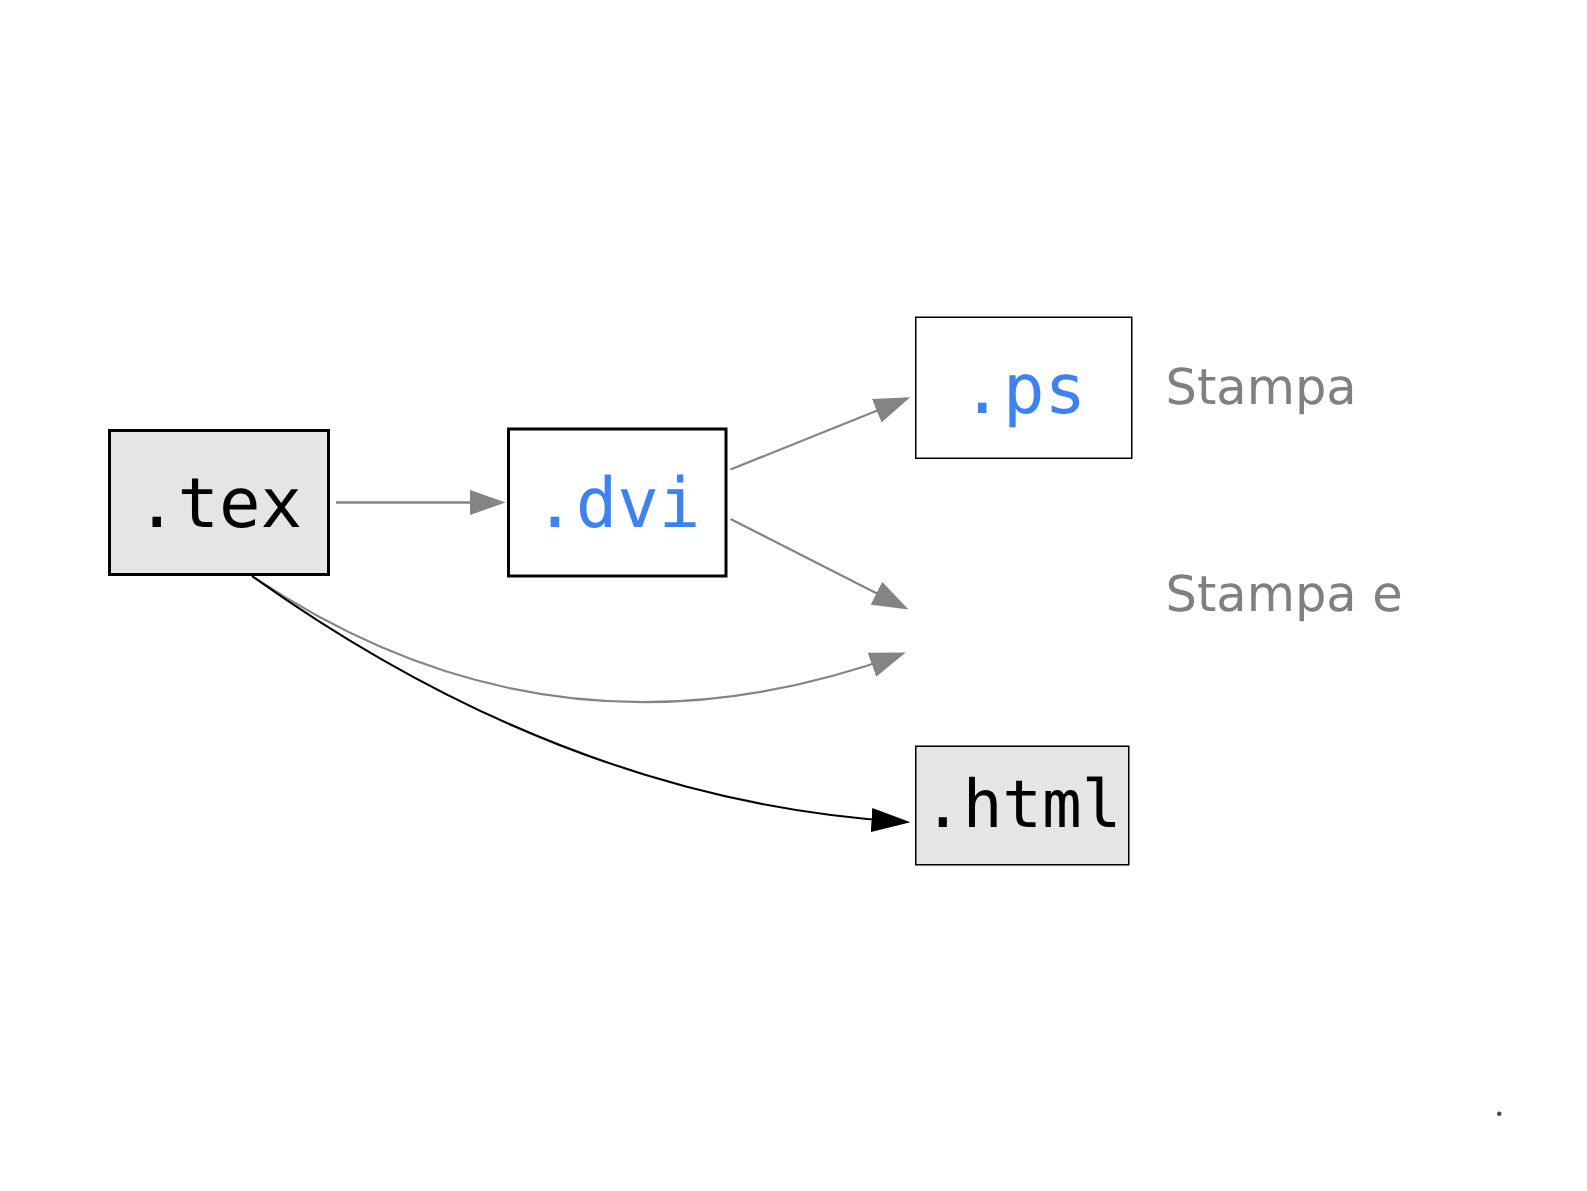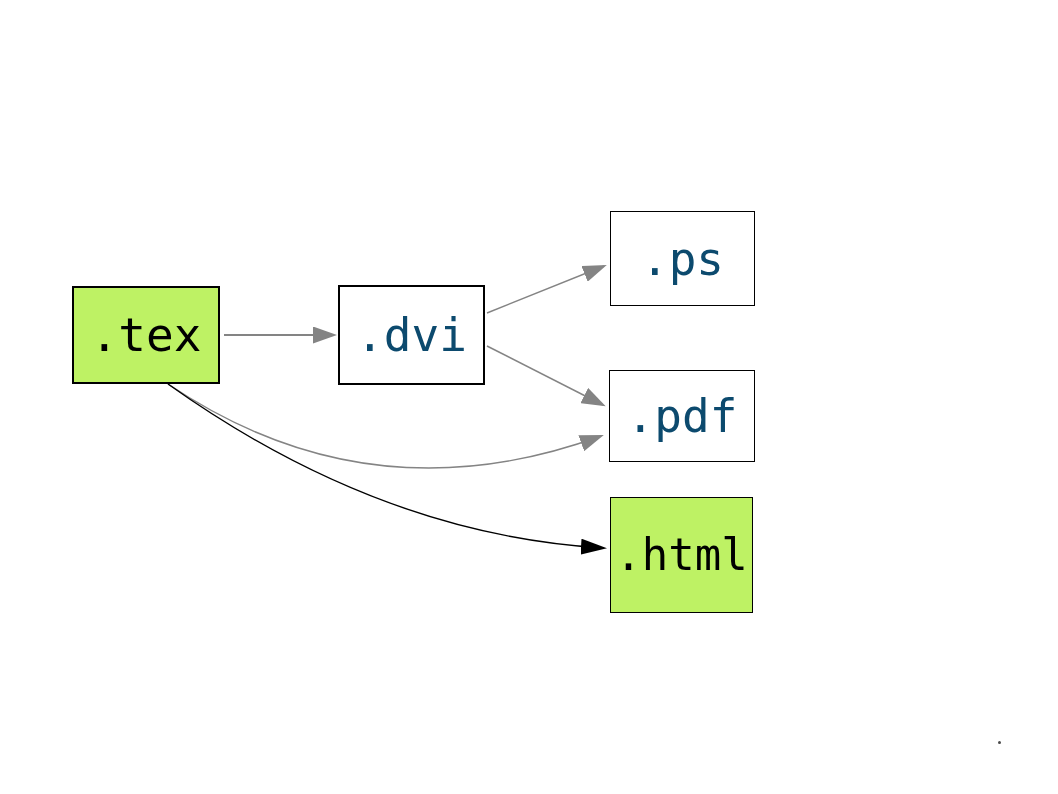".ps" .node .node-label { color: #0c4a6e -> #3b82f6 }
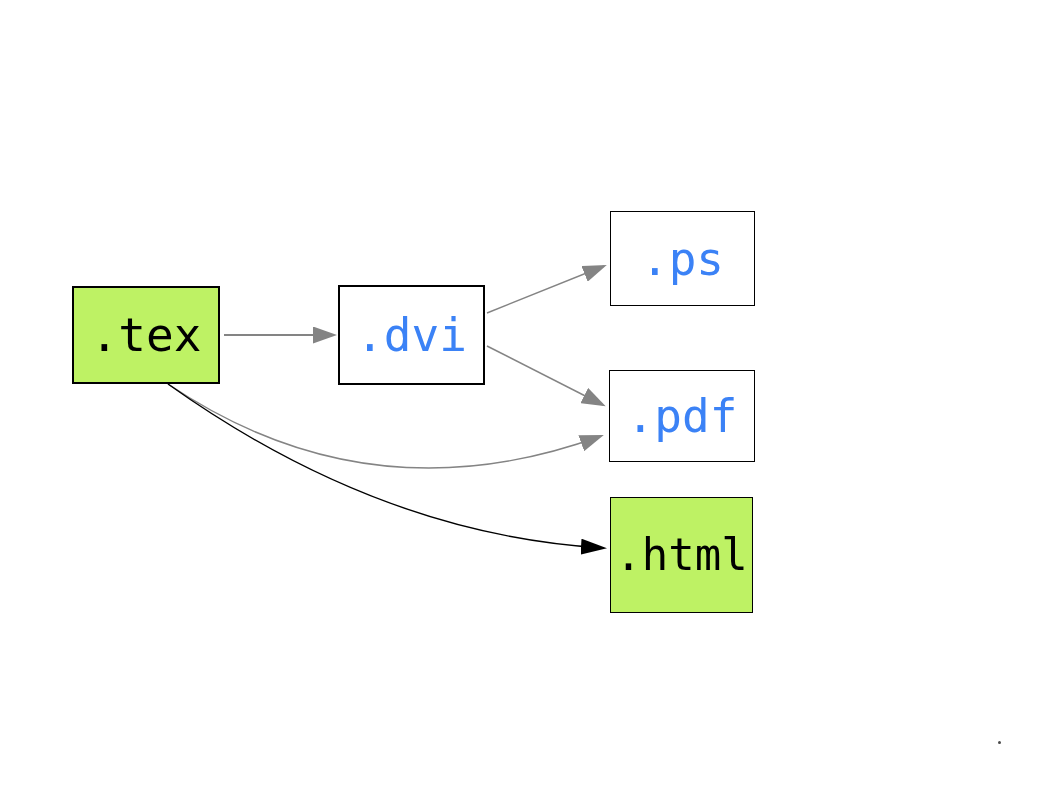"Stampa" div.annotation { html: none -> <div> <span>Stampa</span> </div> }
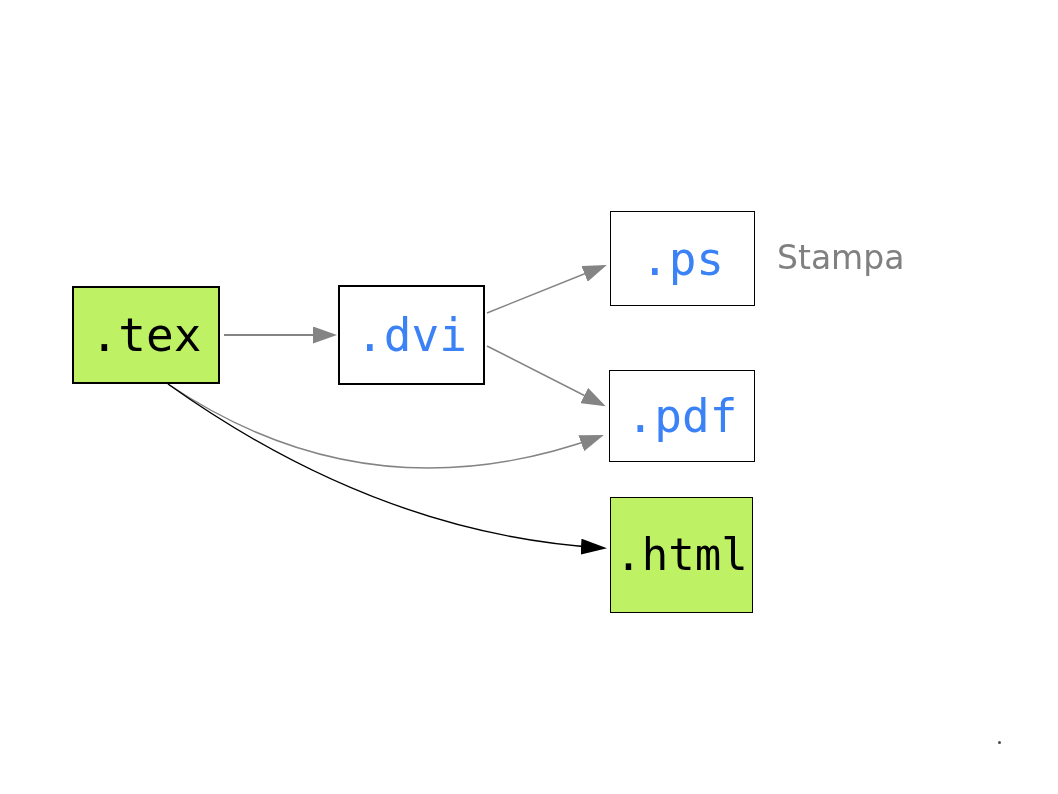".tex" .node.highlight { background: #bef264 -> #e5e5e5 }
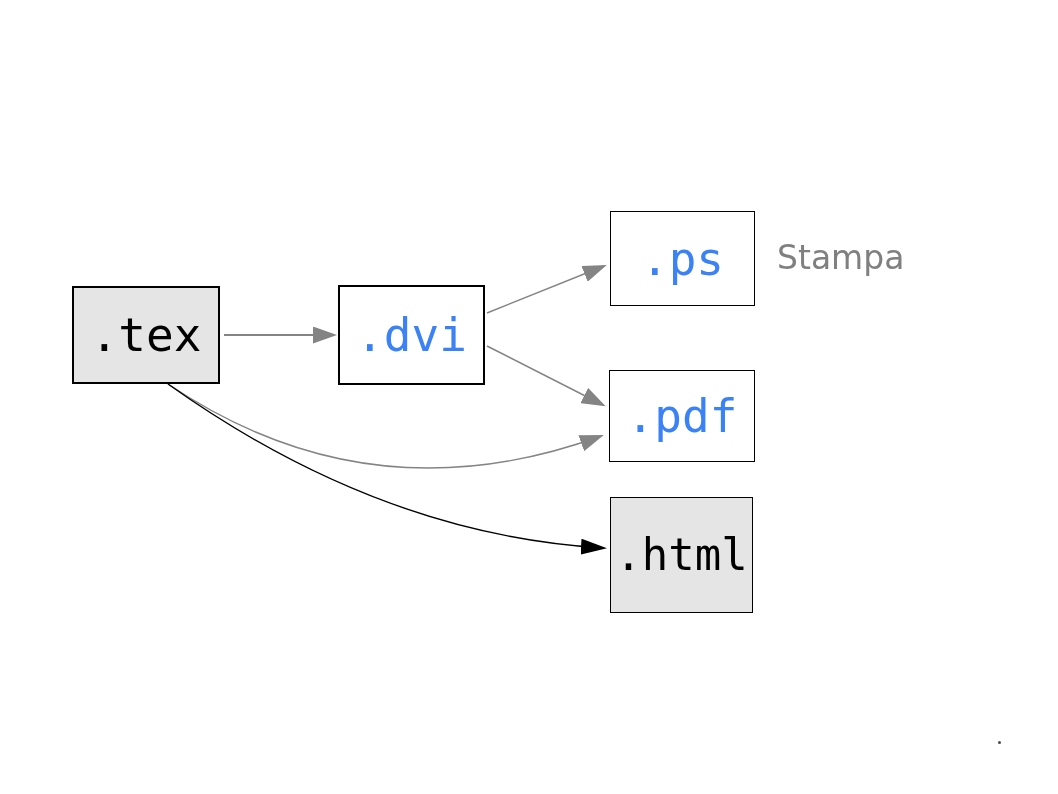".pdf" div.node { html: <div> <span>.pdf</span> </div> -> none }
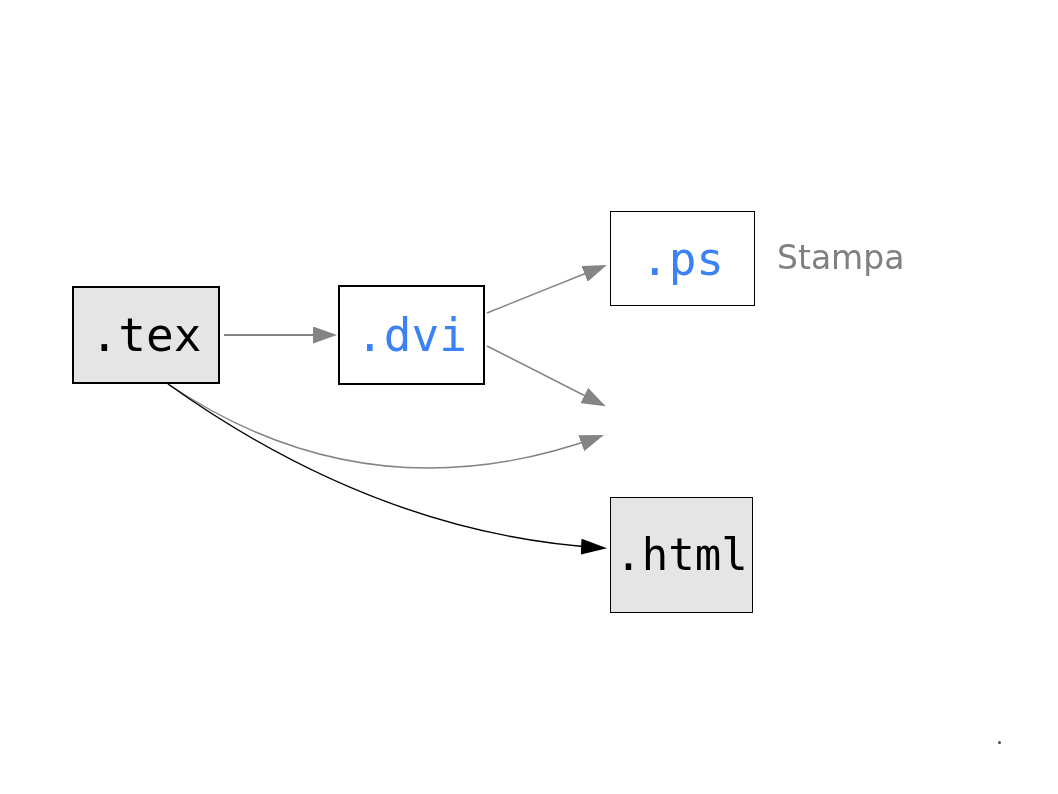"Stampa e" div { html: none -> <div>Stampa e</div> }
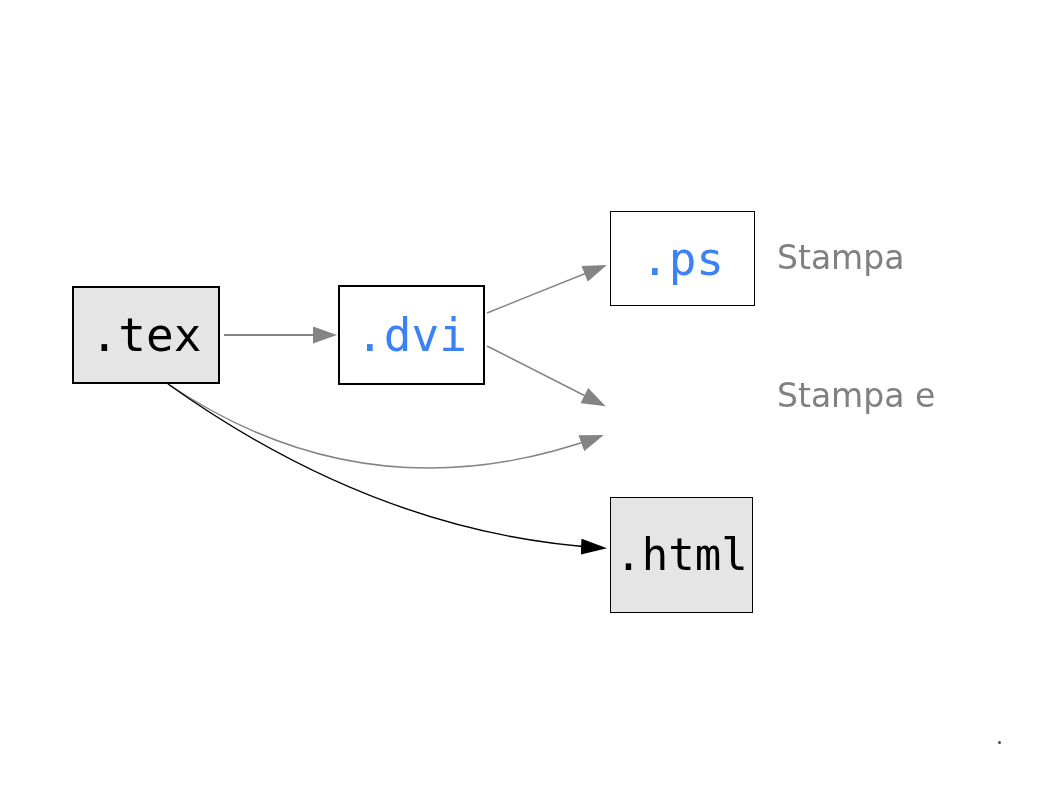".html" div.node { height: 116px -> 80px }
